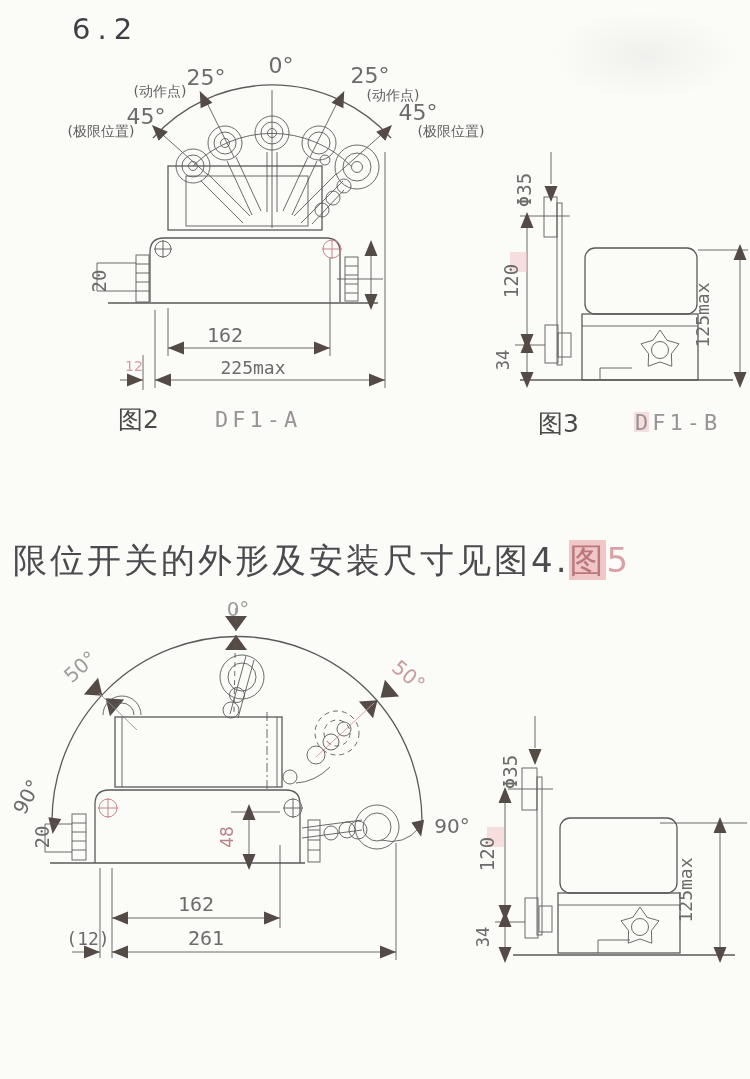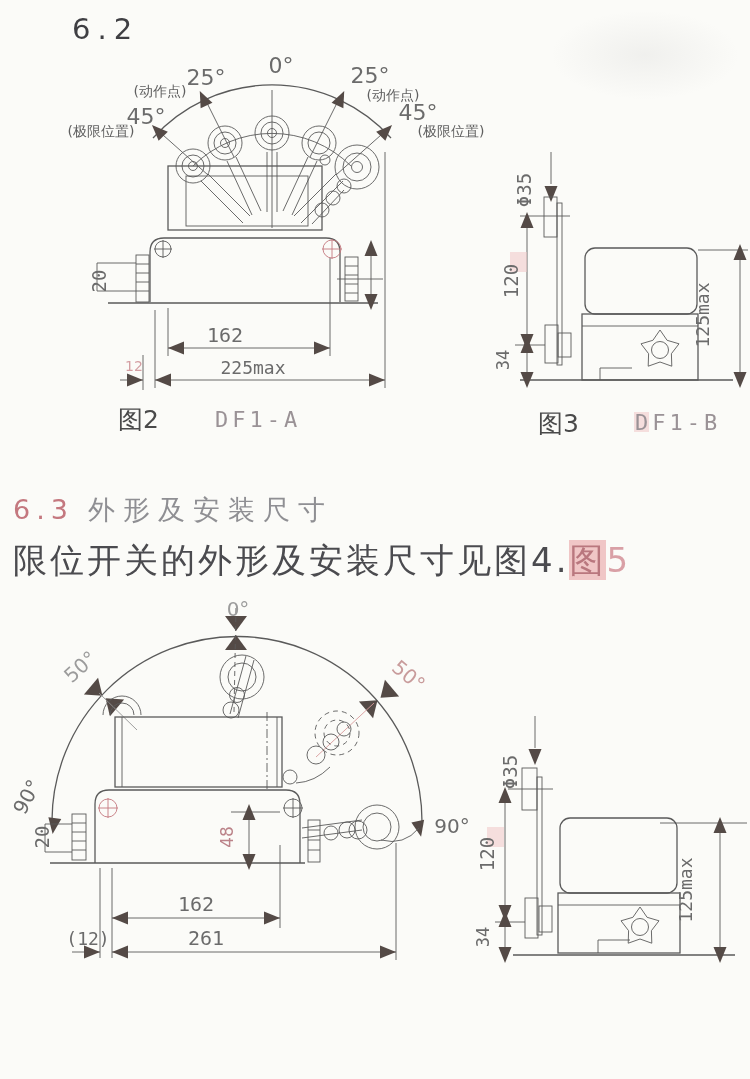"6.3 外形及安装尺寸" div.h63 { html: <div> <span>6.3</span><span>外形及安装尺寸</span> </div> -> none }
